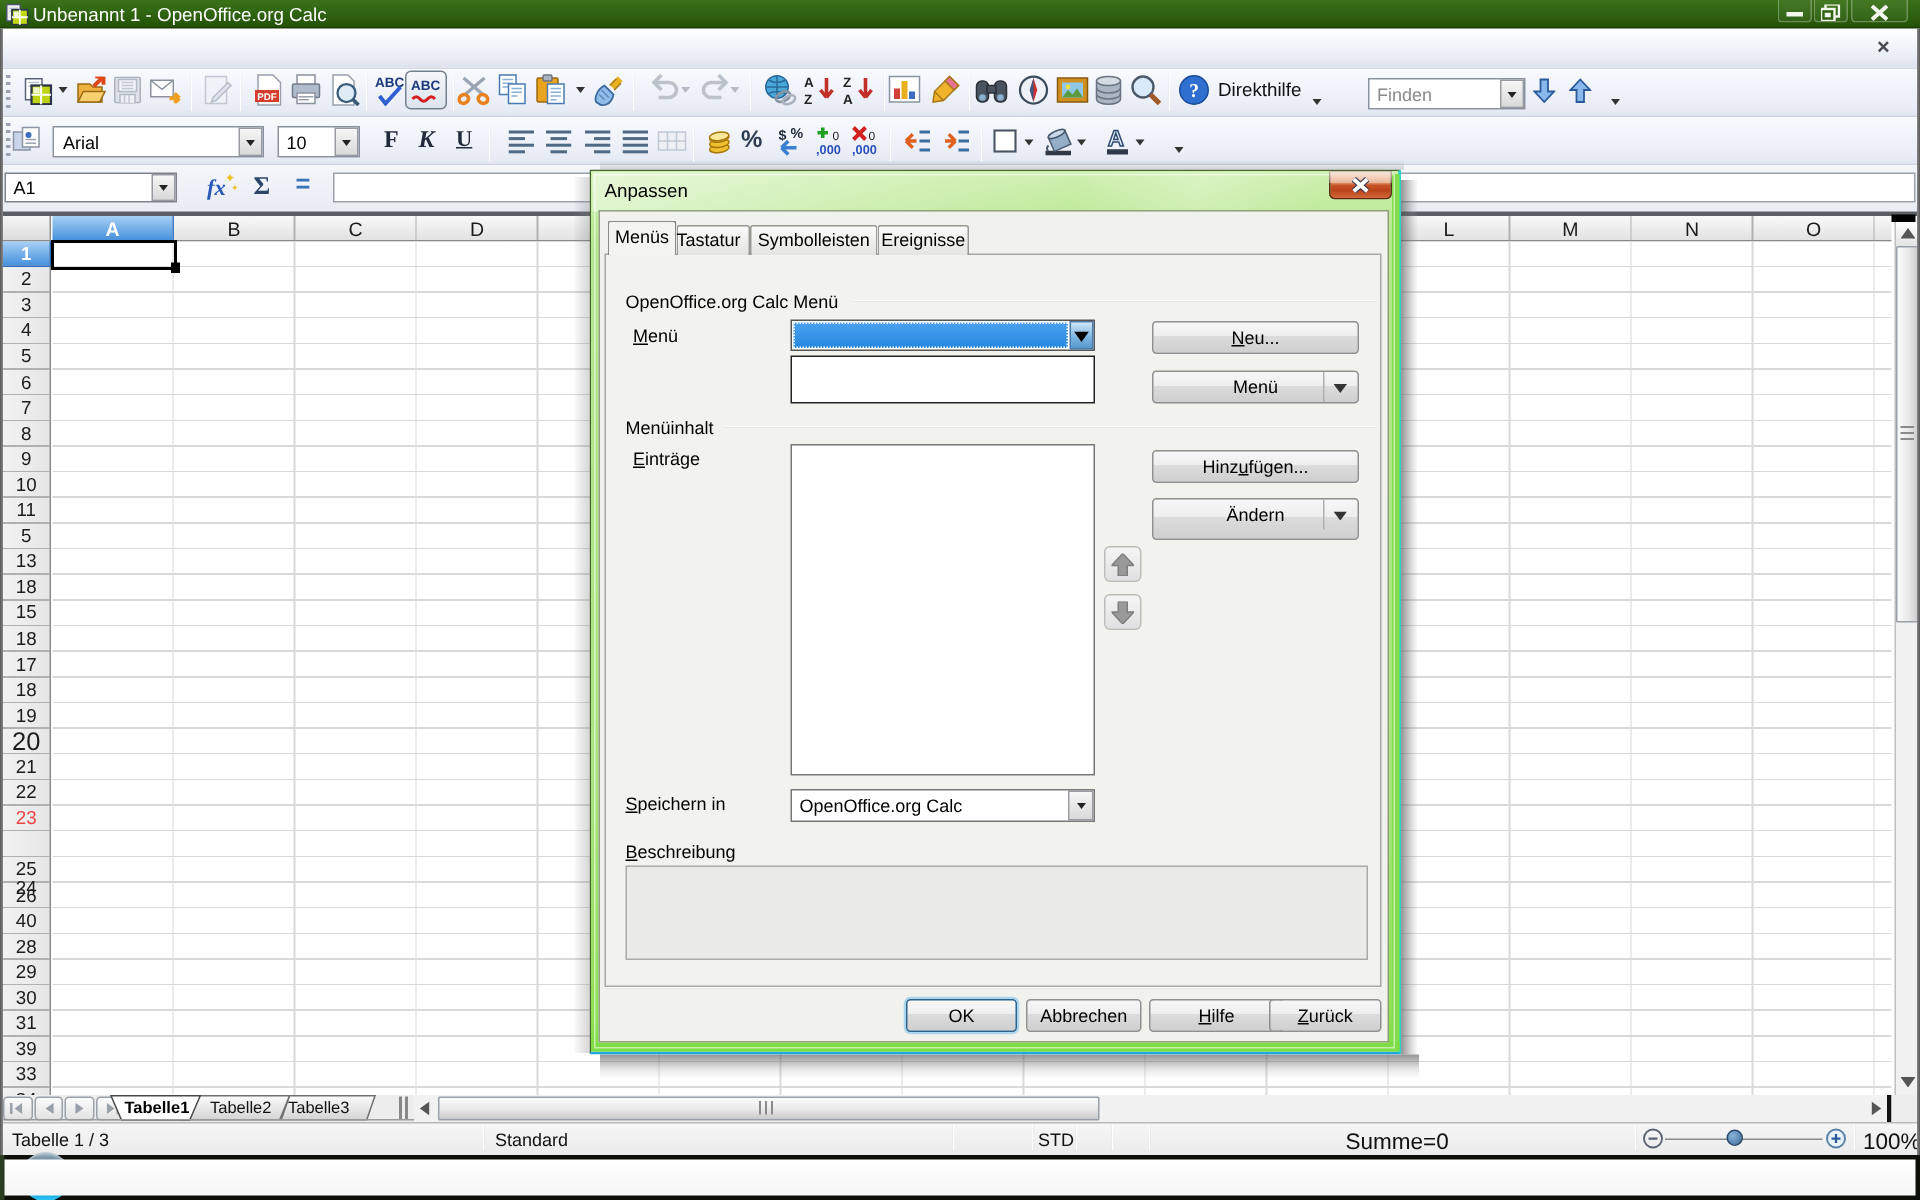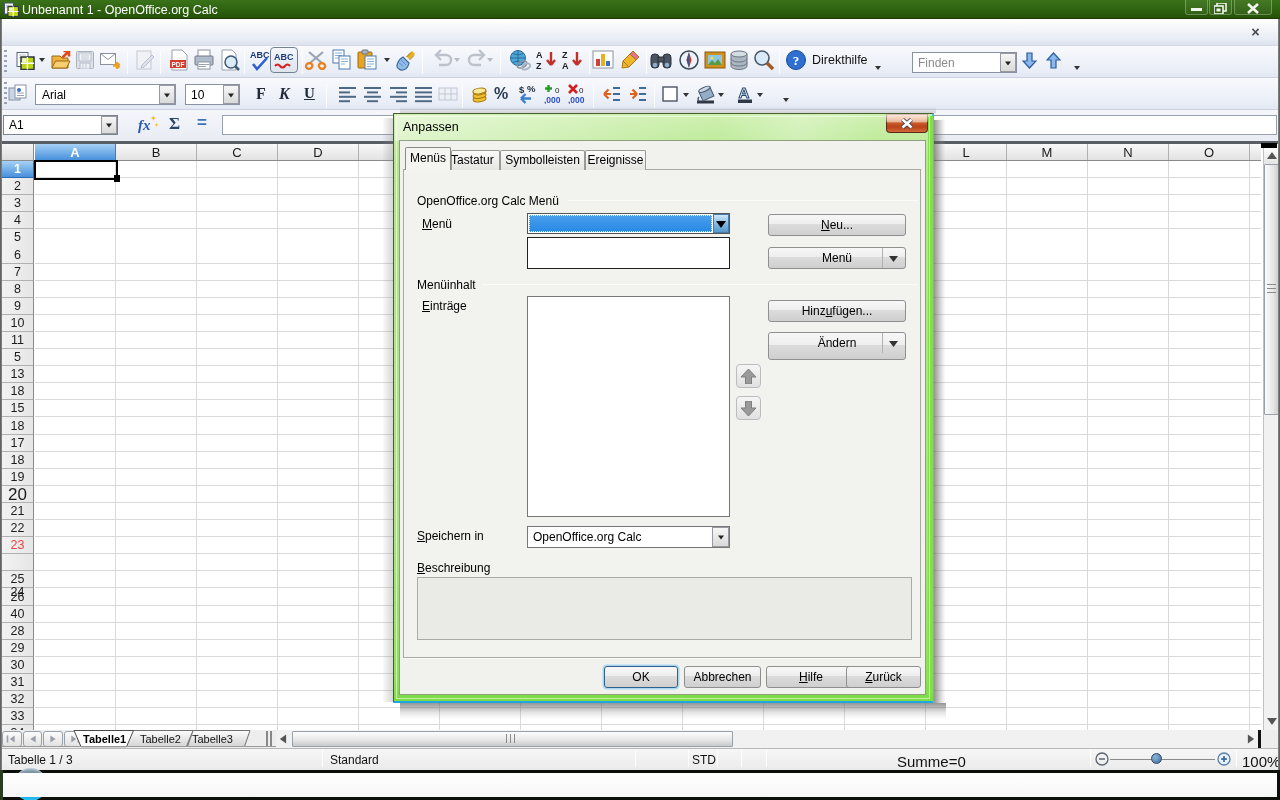"32" div.a { text: 32 -> 39 }
